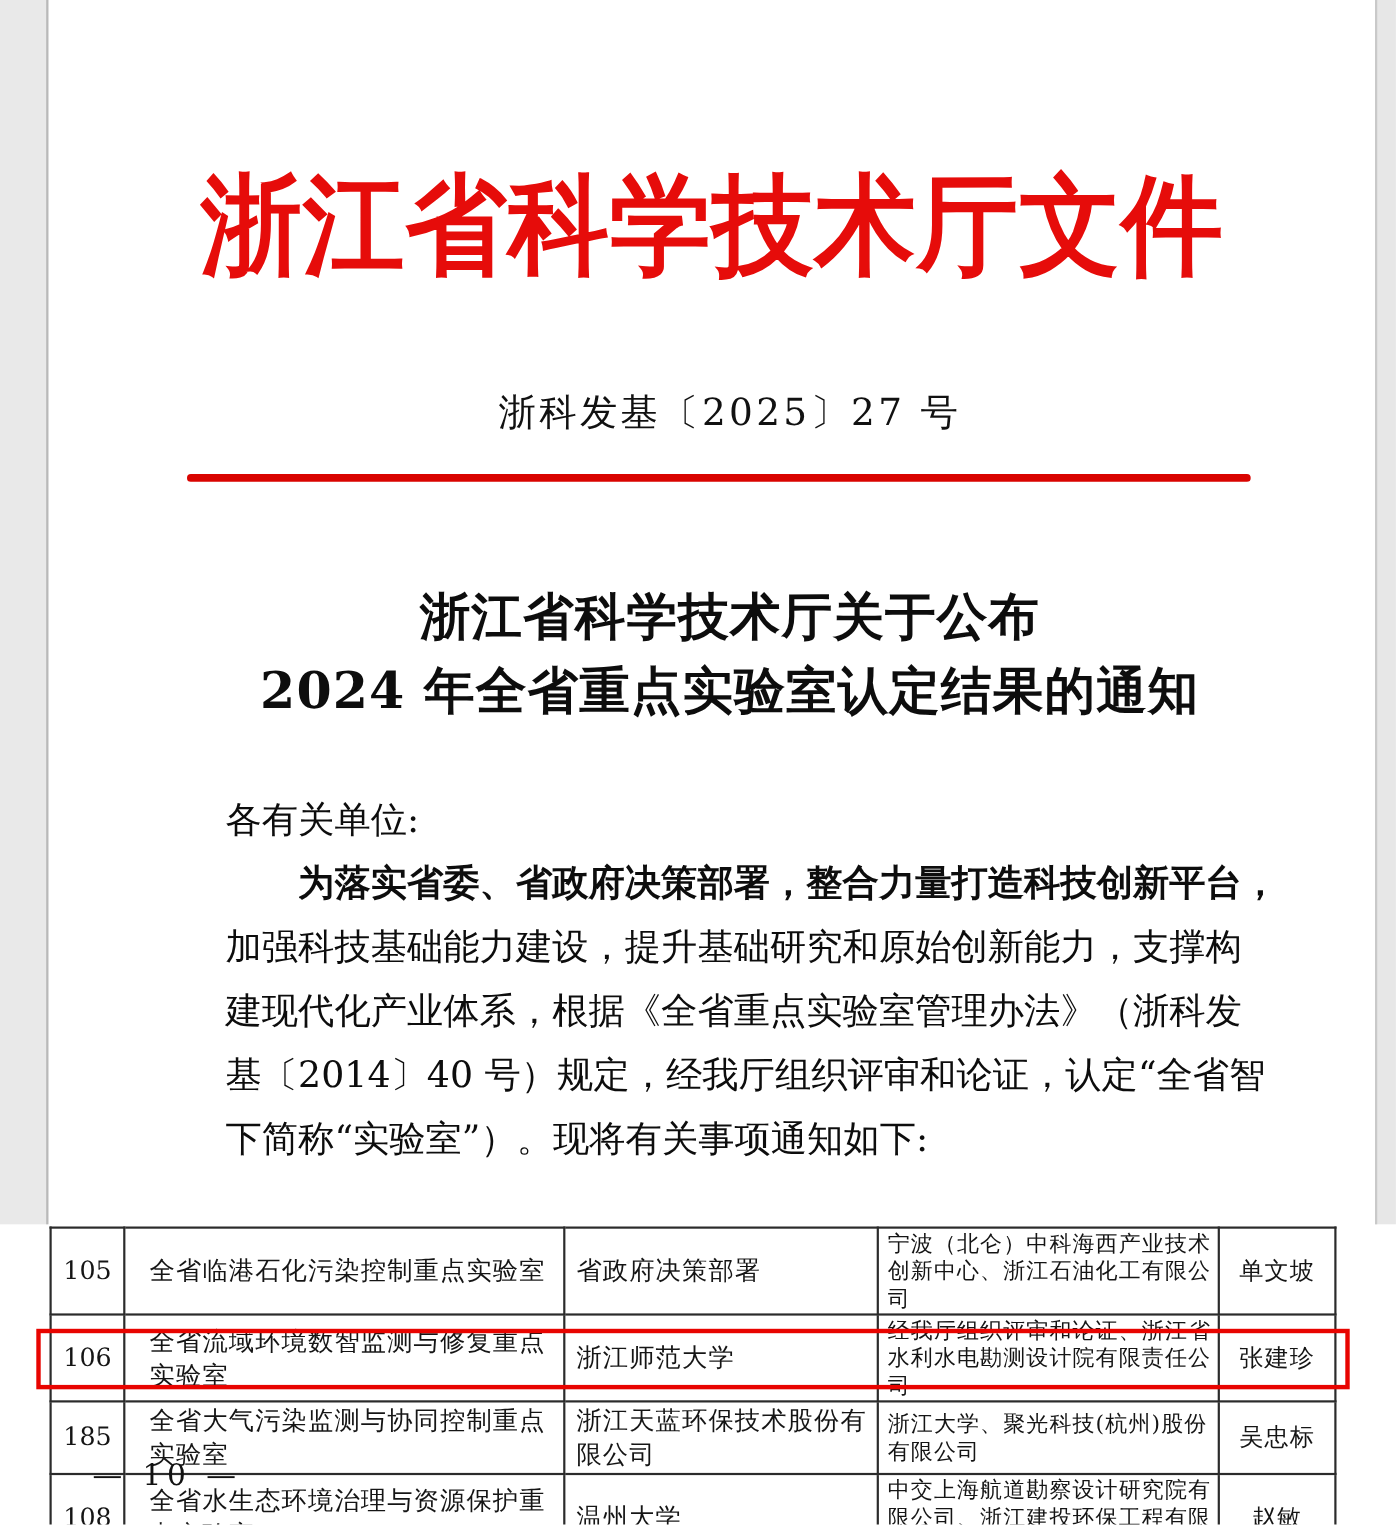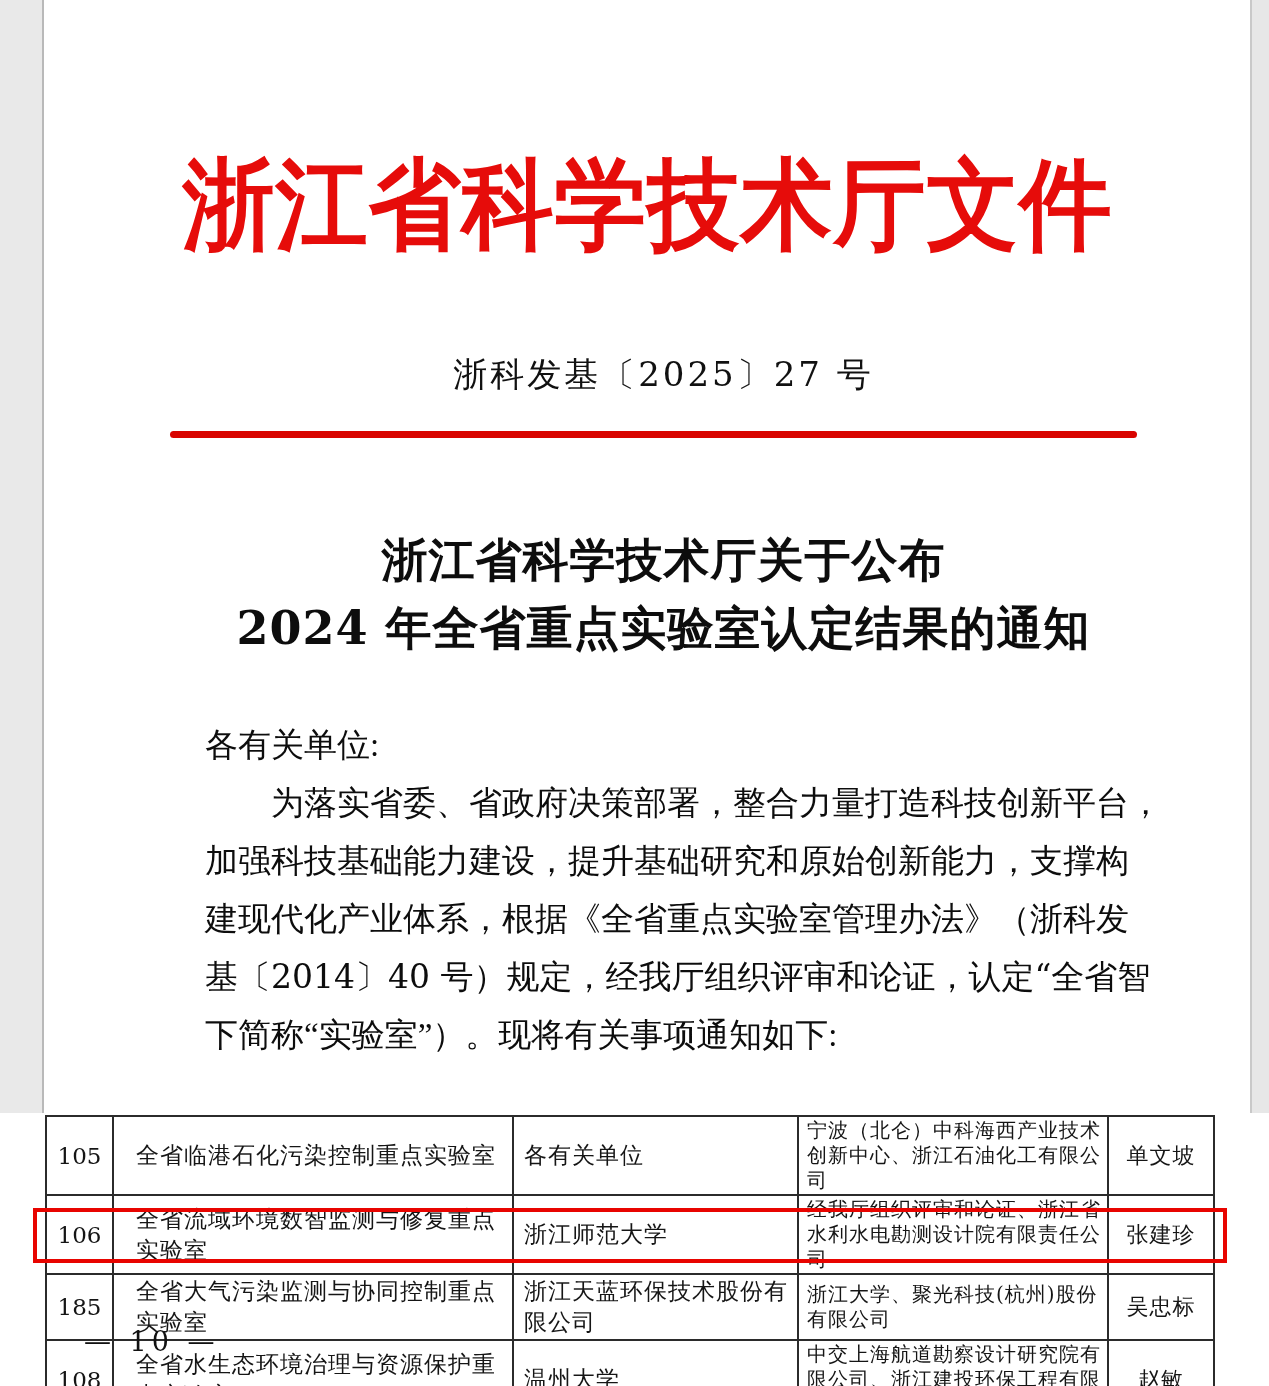"各有关单位:" .body-line.salutation, .body-line.last { font-family: Liberation Serif, serif -> none }
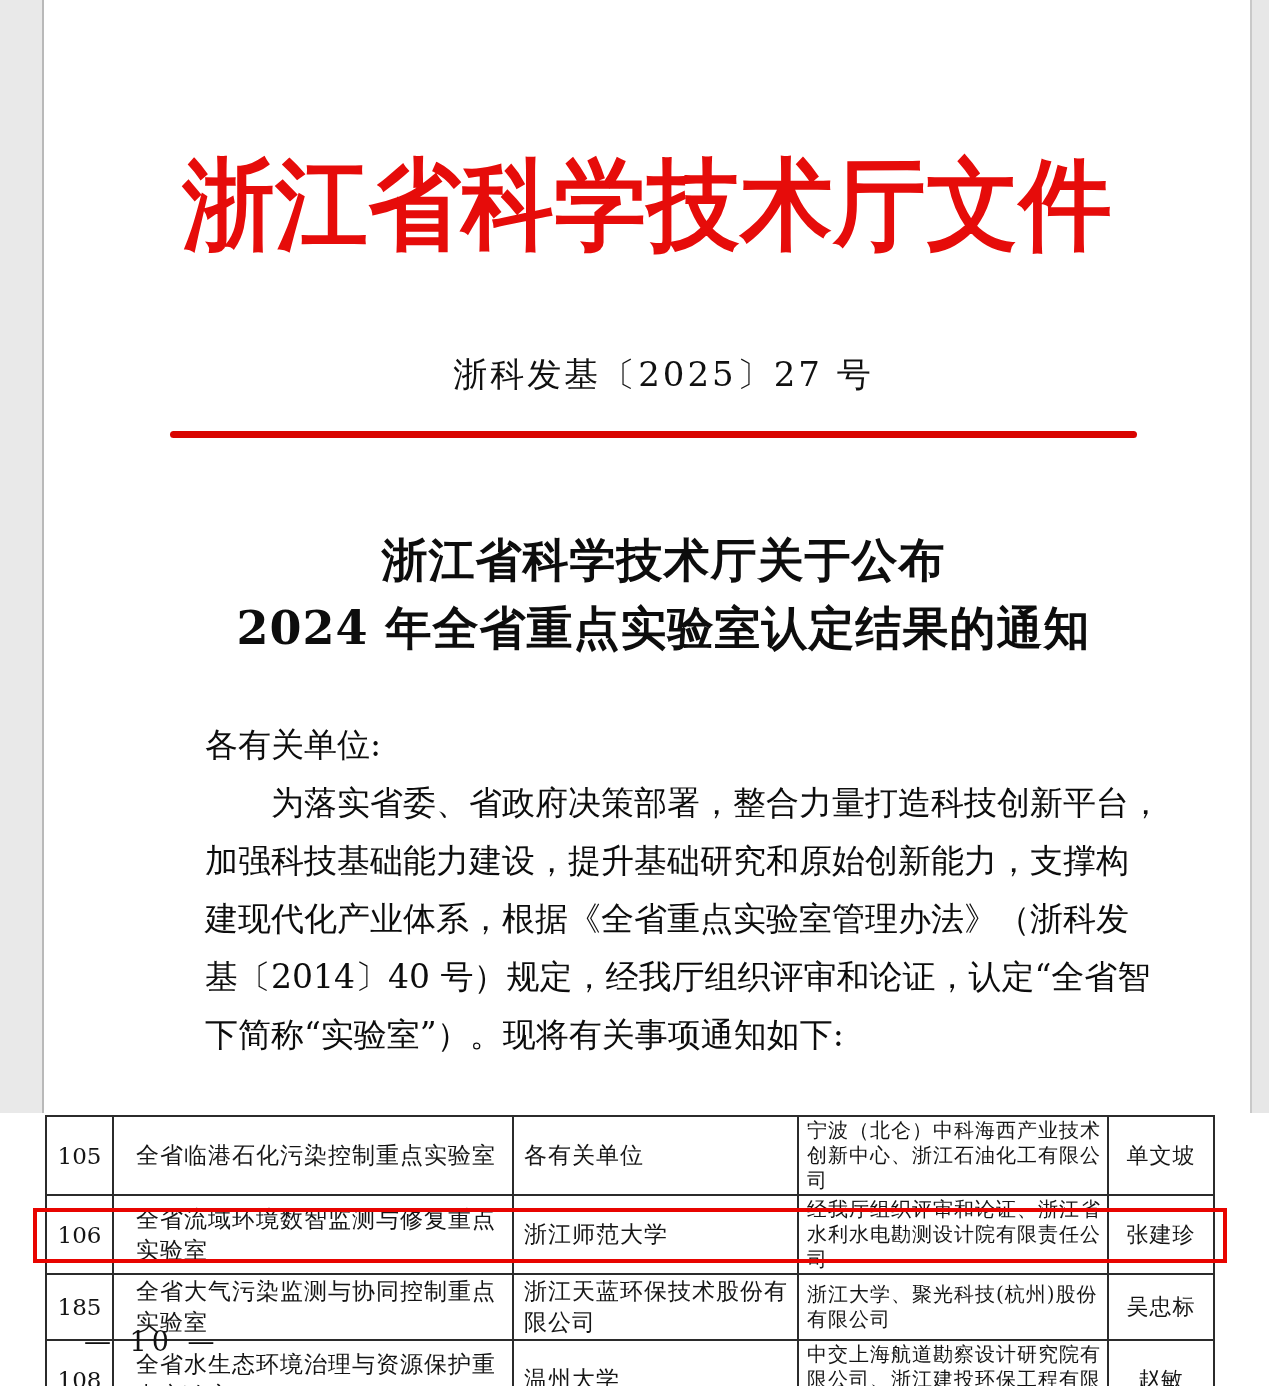"为落实省委、省政府决策部署，整合力量打造科技创新平台，" .body-line.first { font-weight: none -> bold }
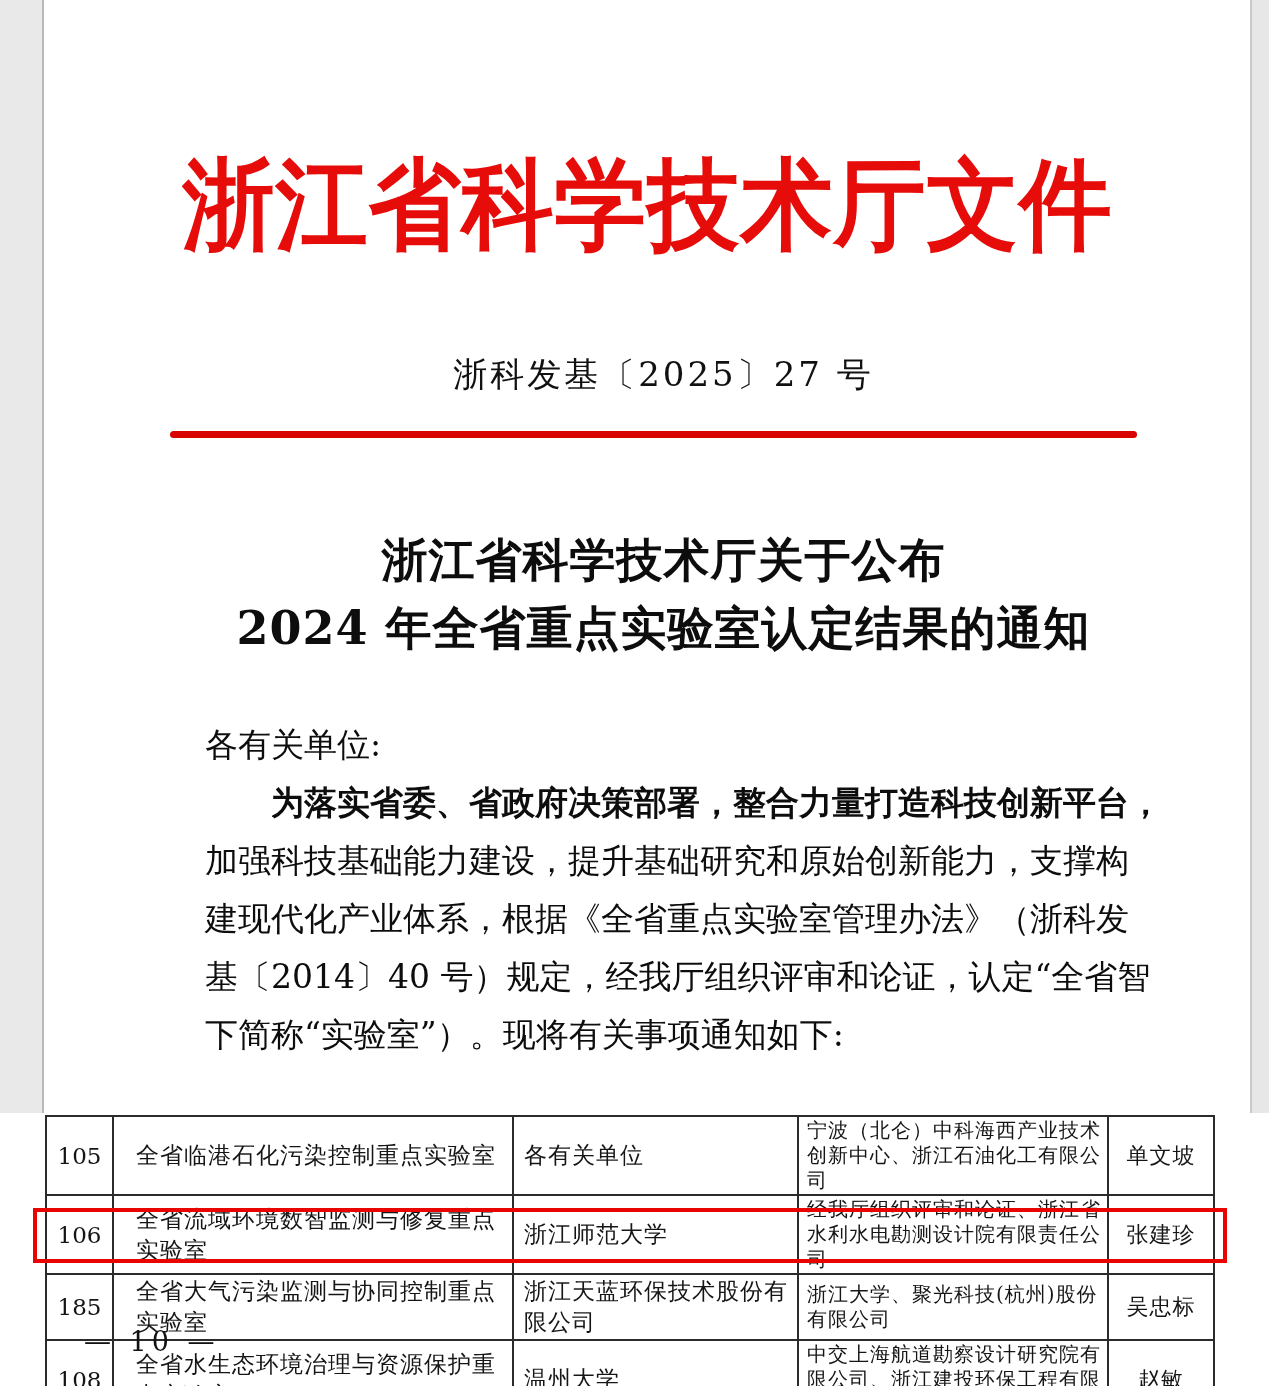"各有关单位" td.td-univ { text: 各有关单位 -> 省政府决策部署 }
